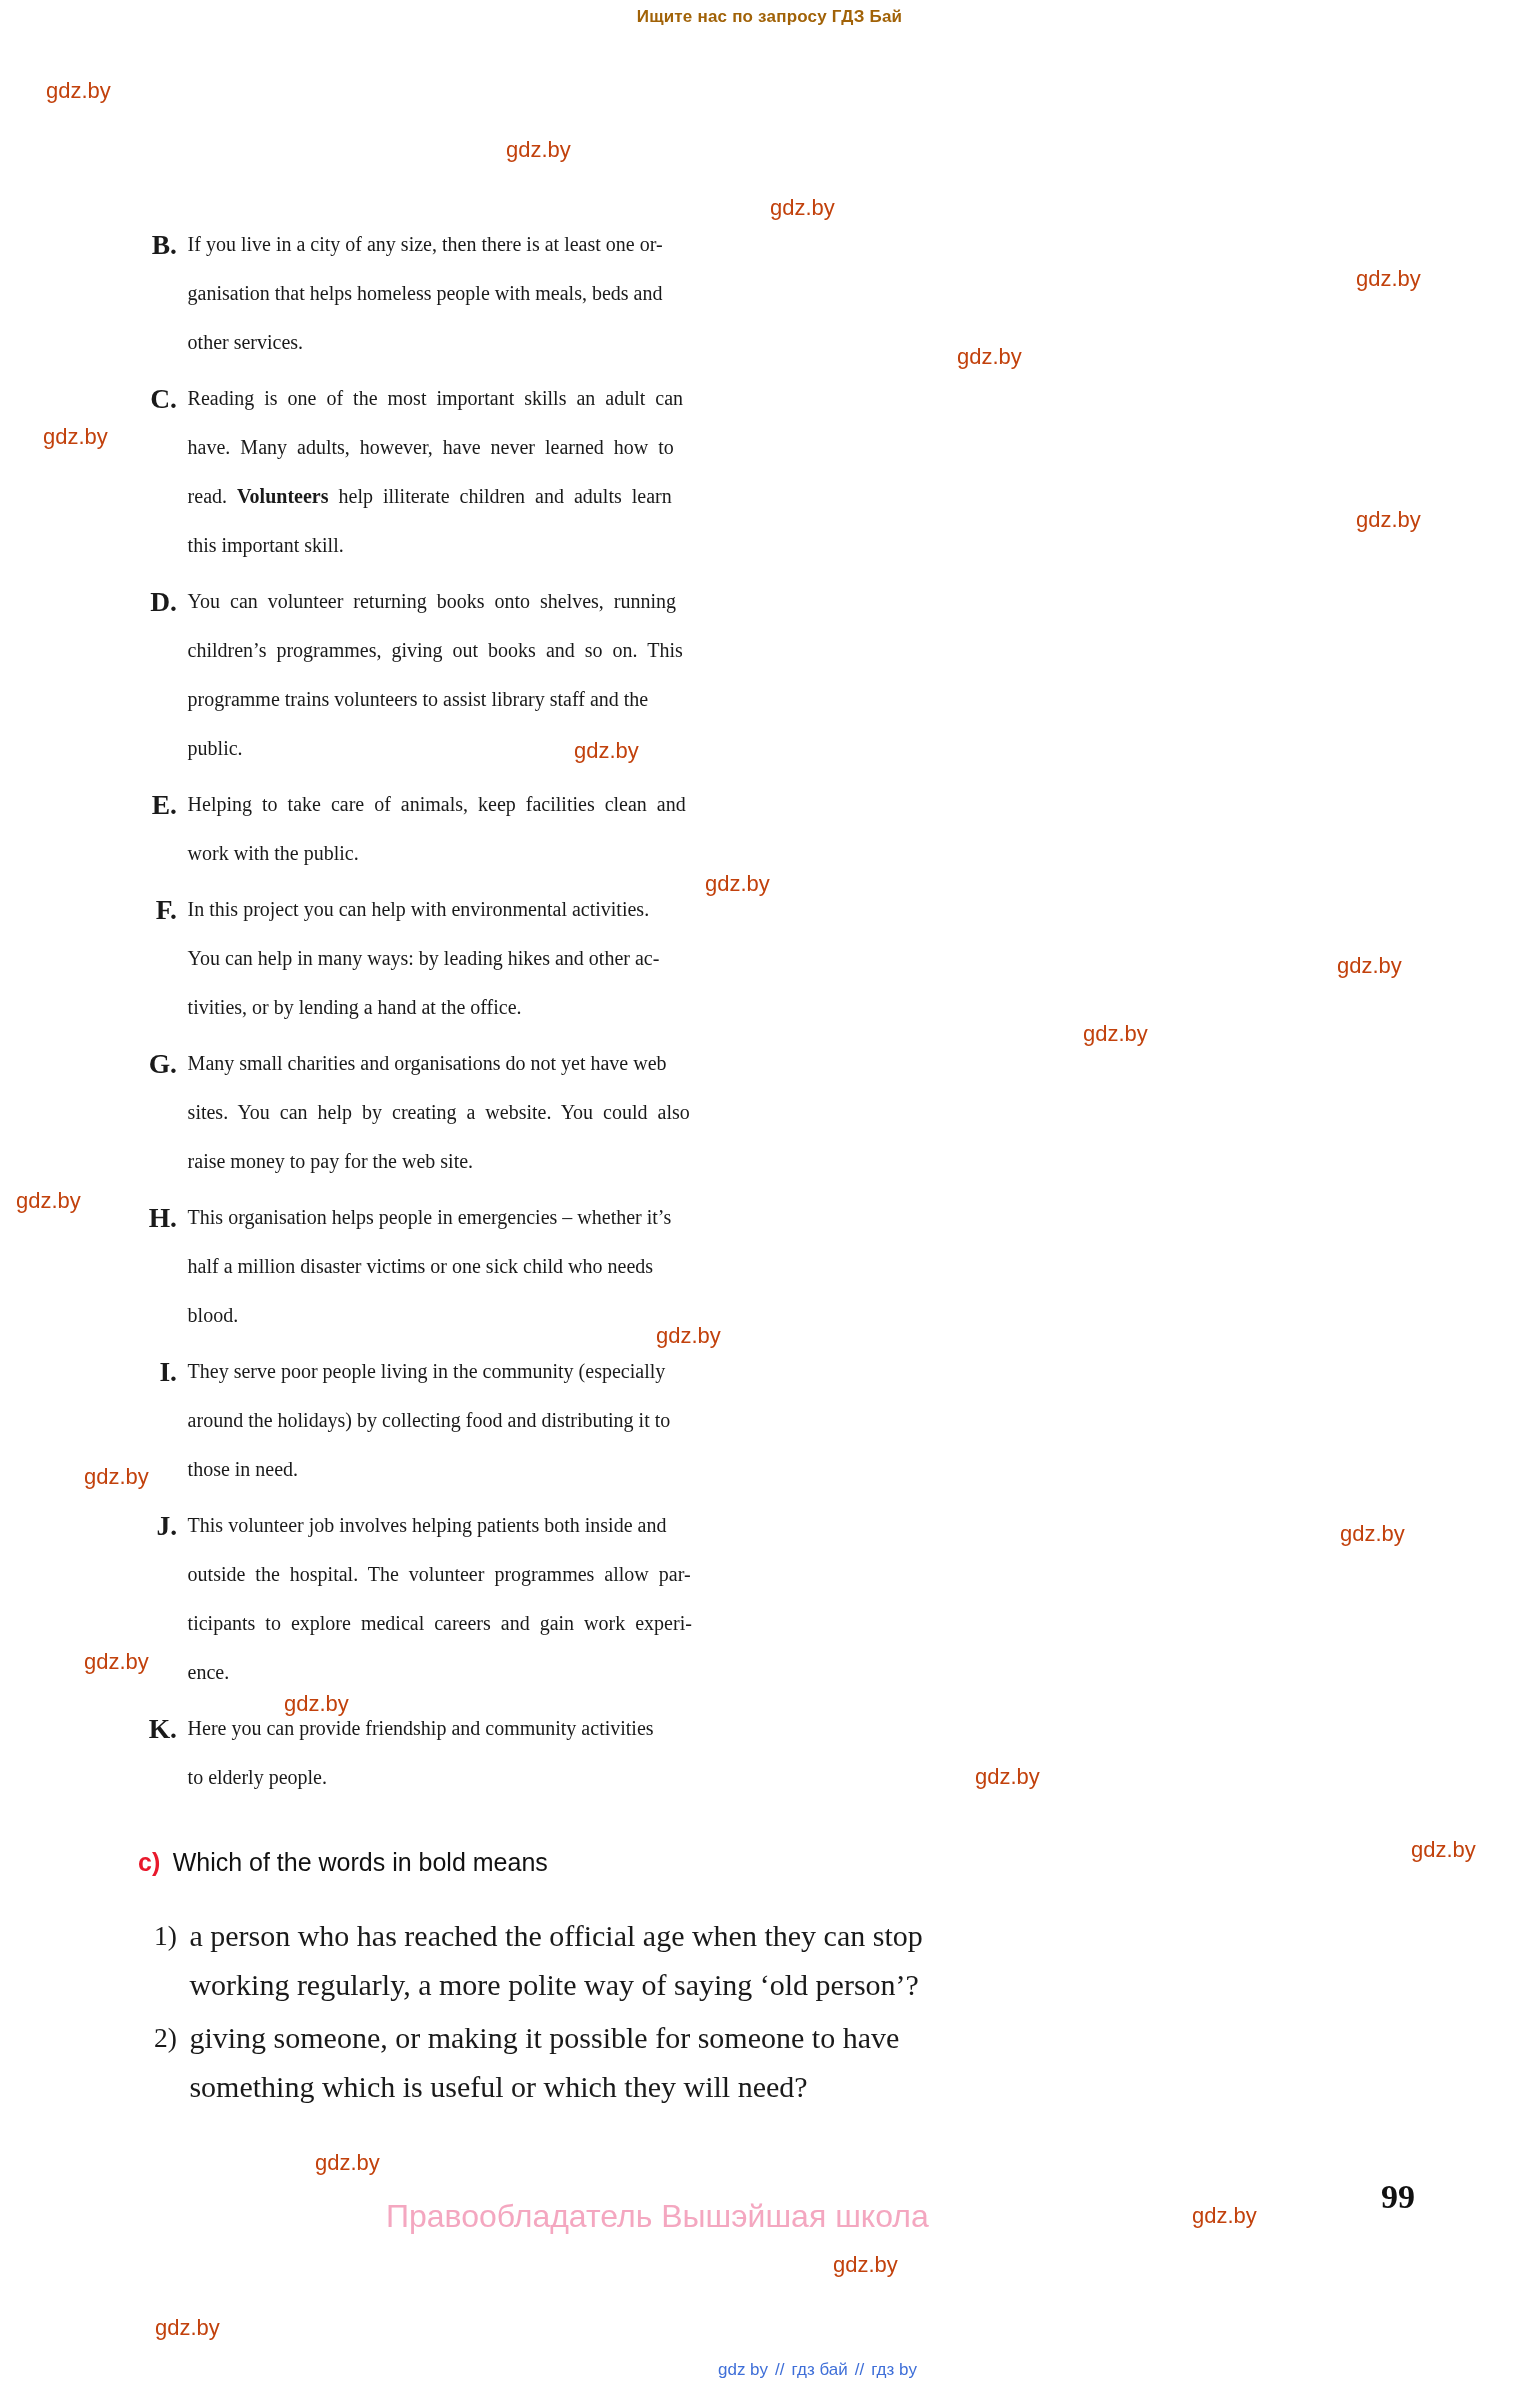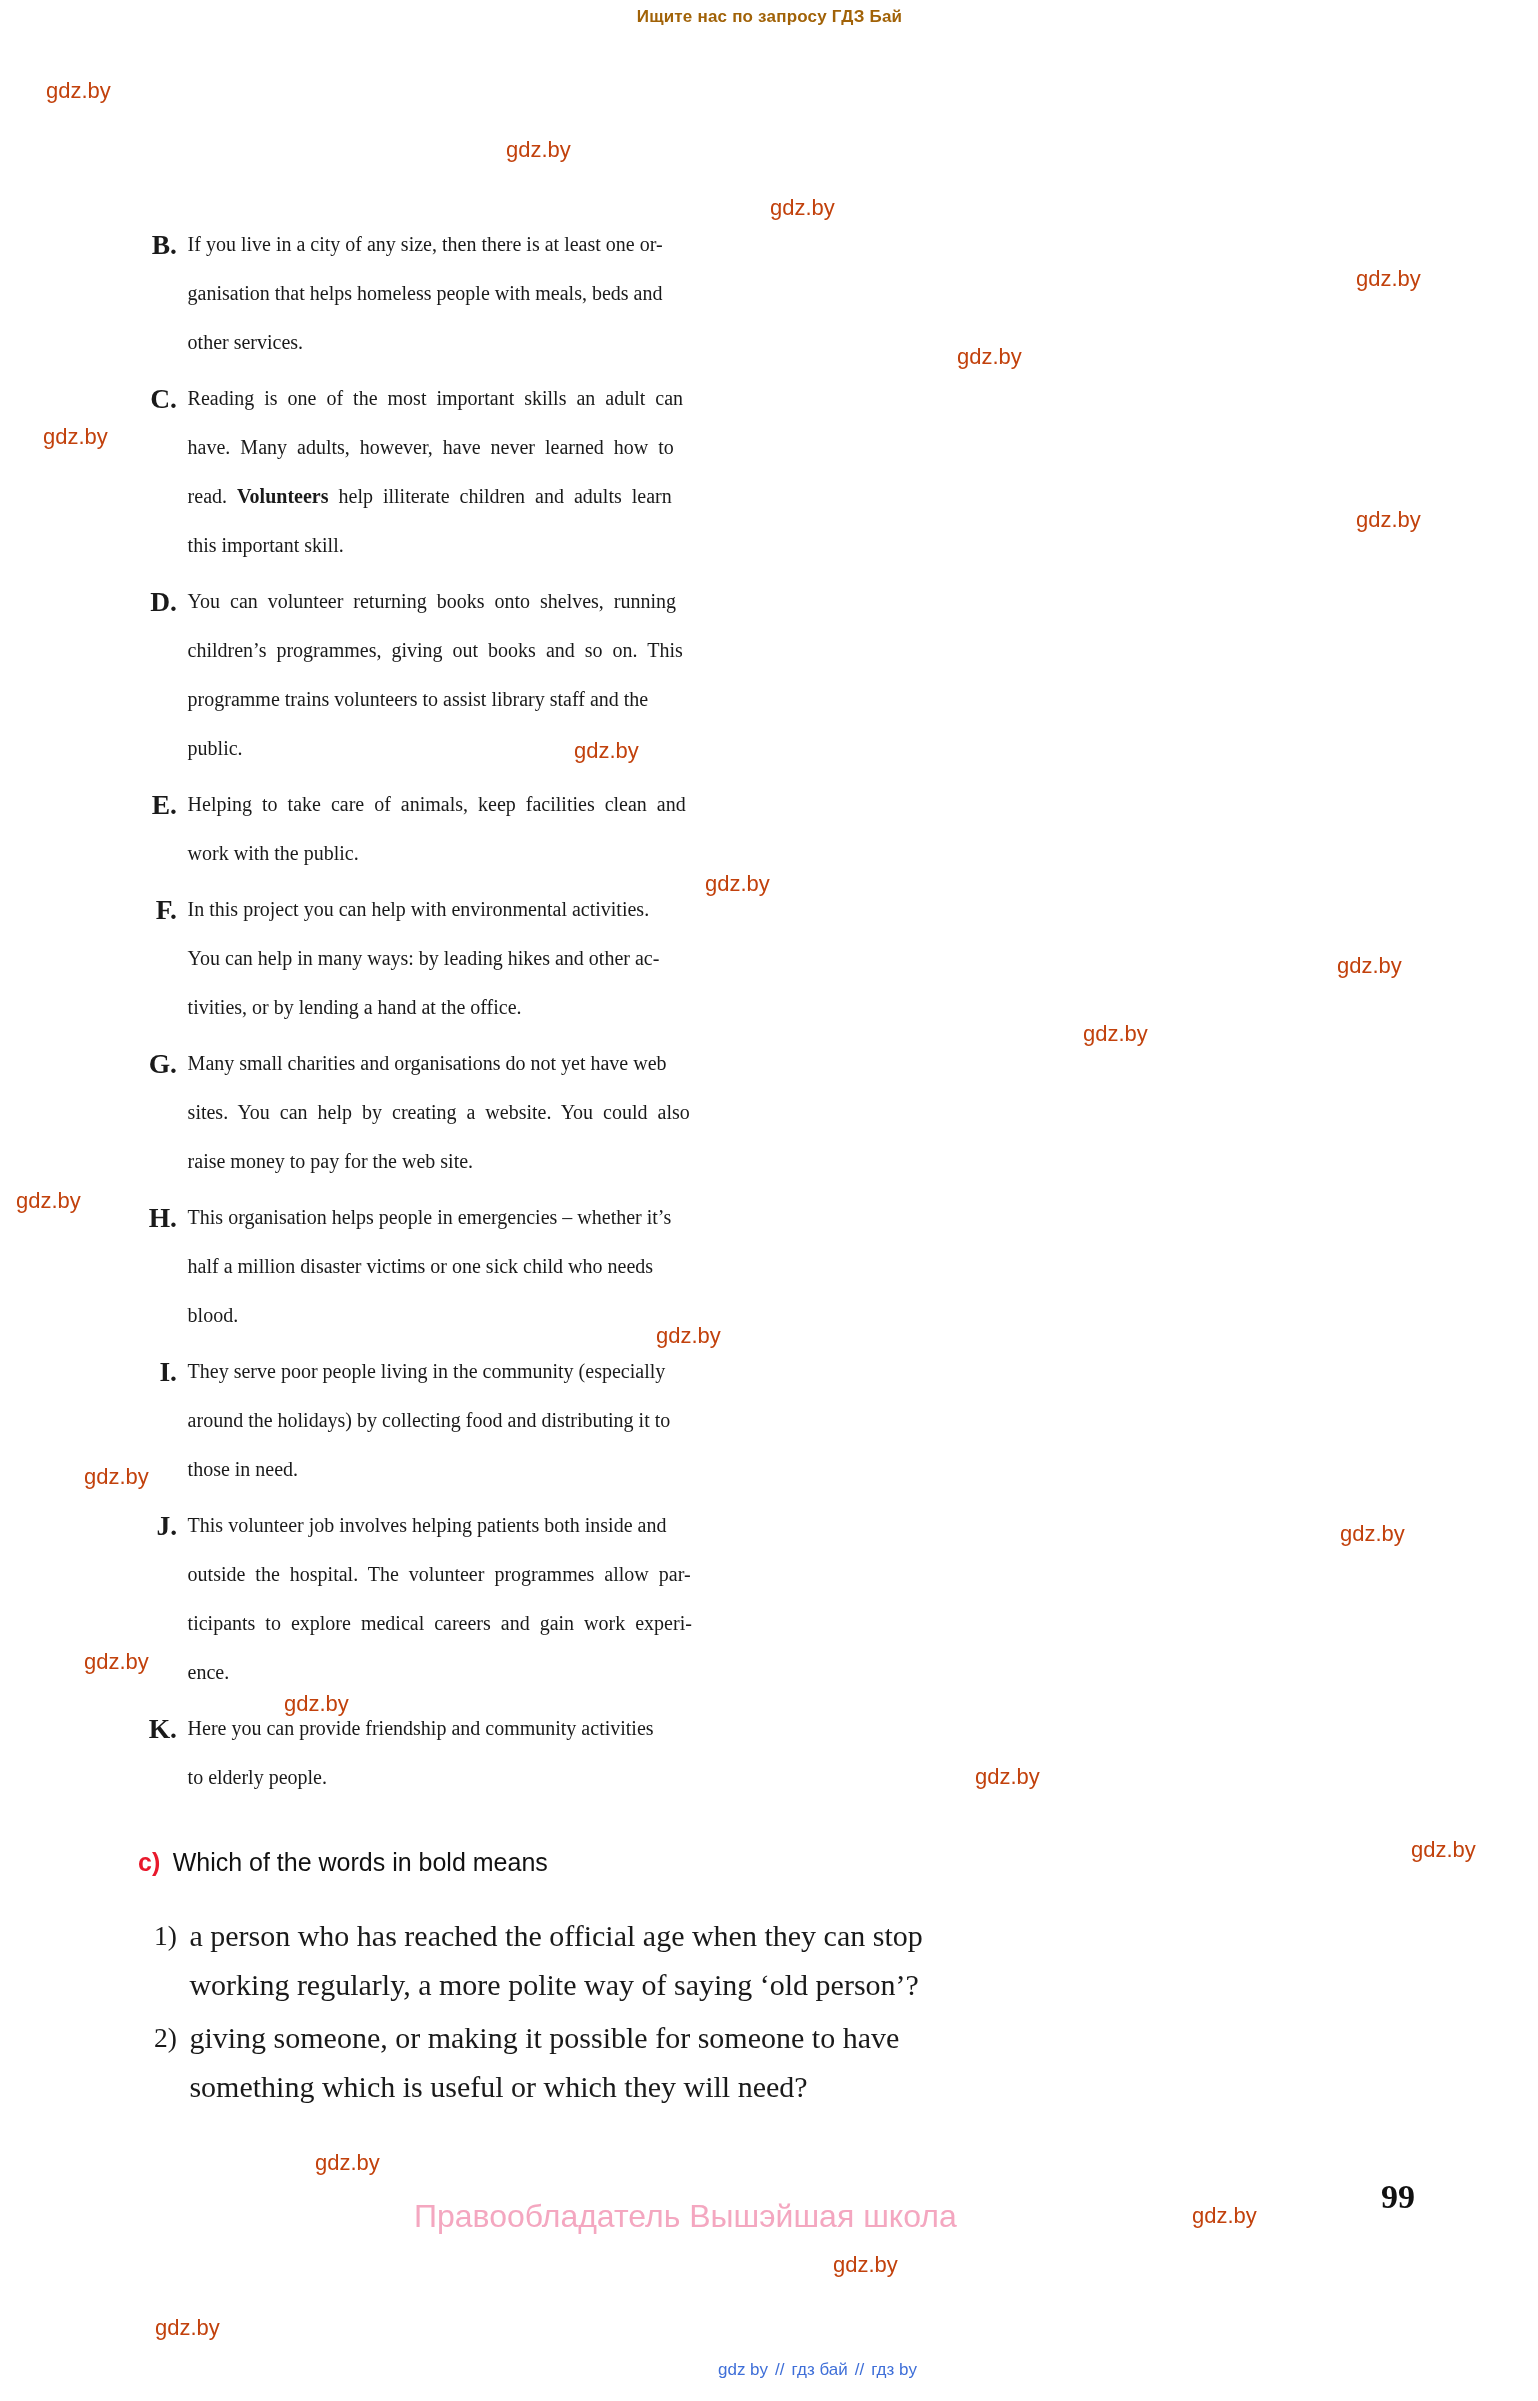"Правообладатель Вышэйшая школа" .publisher { margin-left: 28px -> none }
